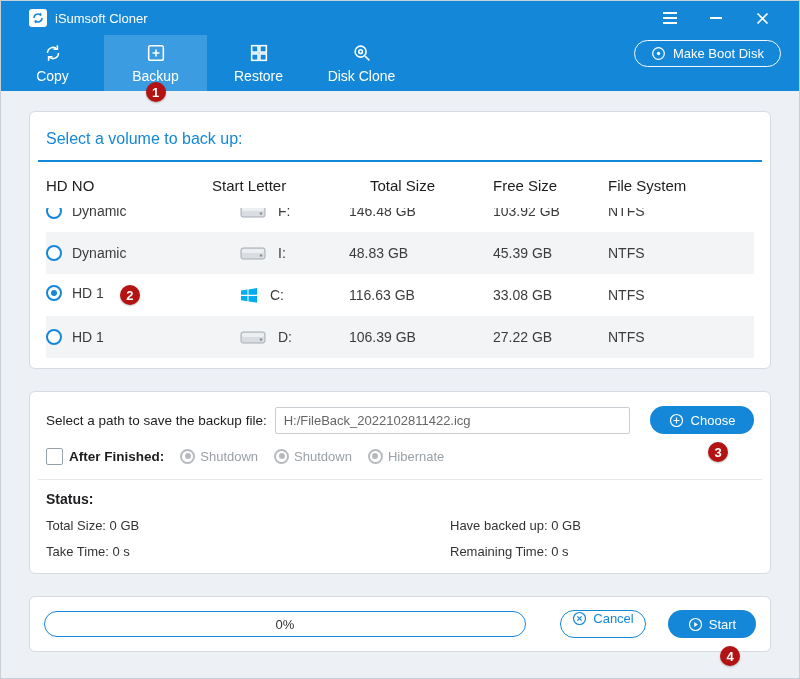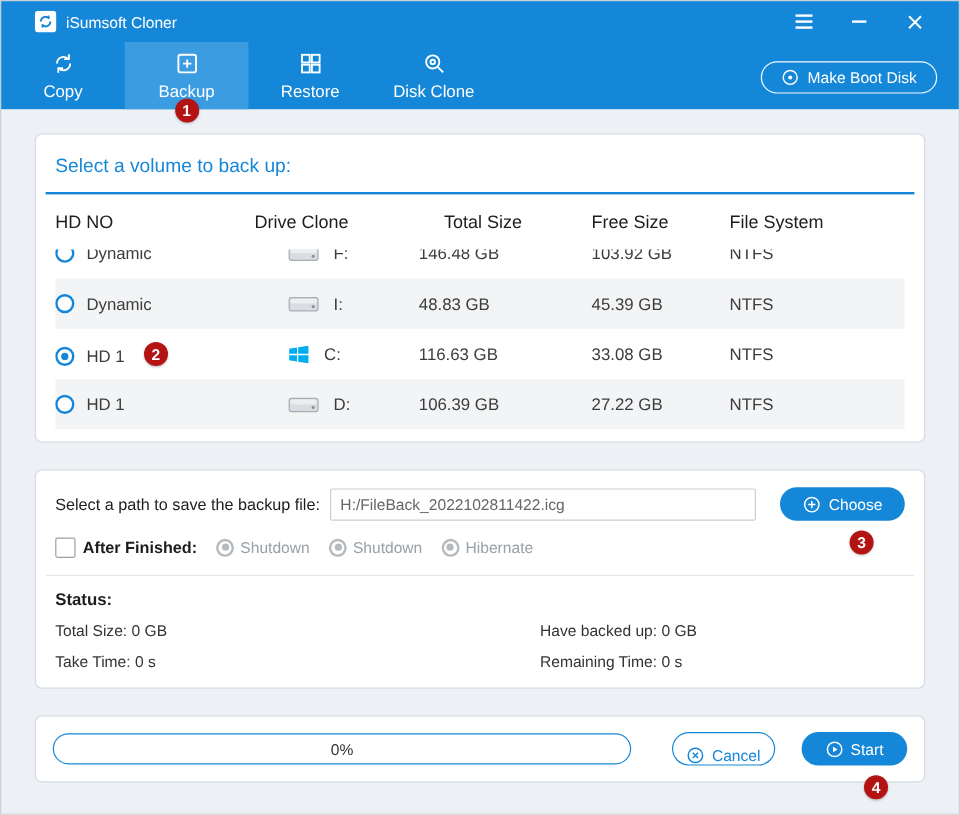"Make Boot Disk" .boot-btn { bottom: 13px -> 24px }
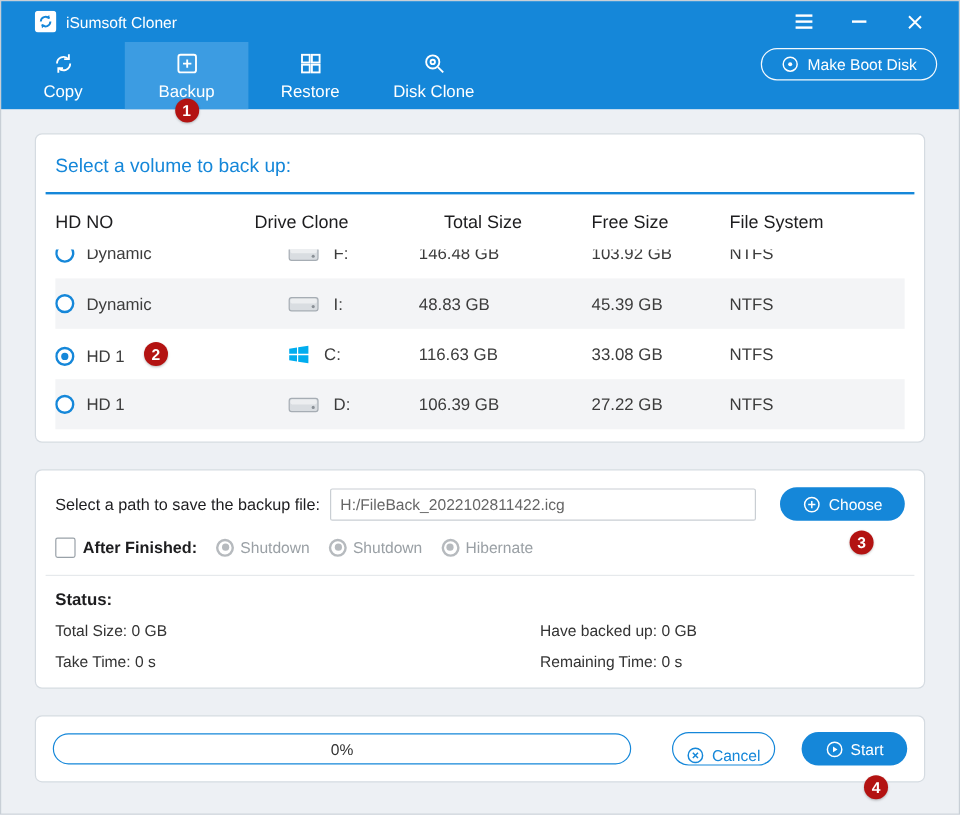"Drive Clone" span { text: Drive Clone -> Start Letter }
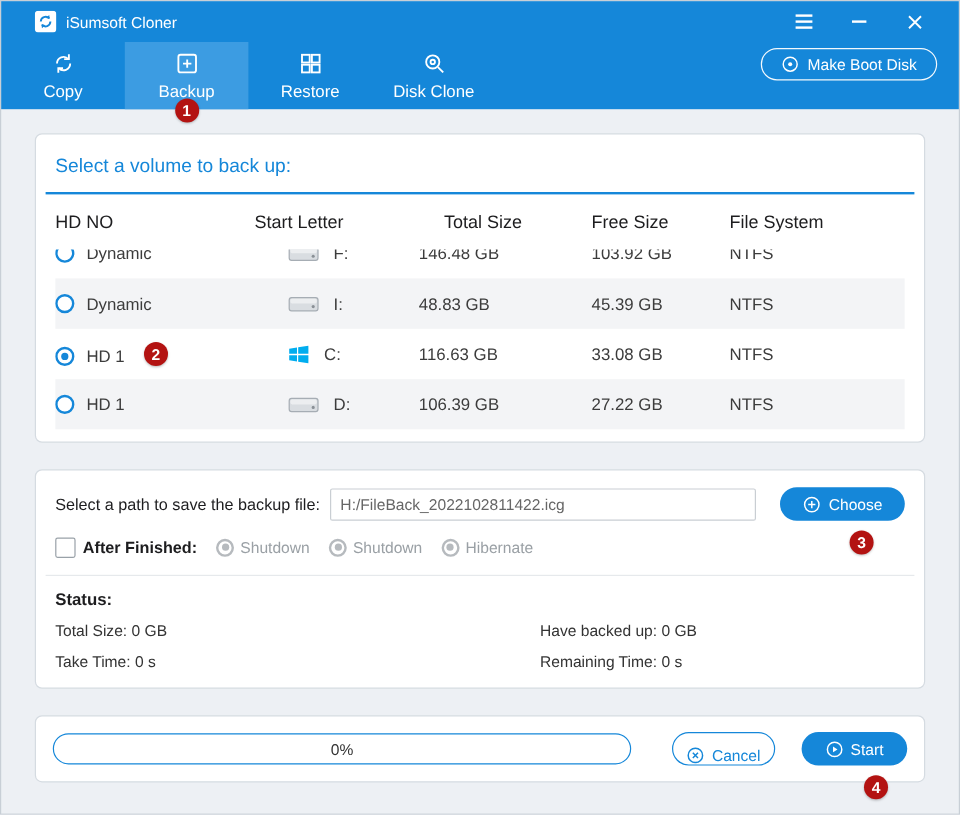"Dynamic" .cell-hd { align-items: flex-end -> flex-start }
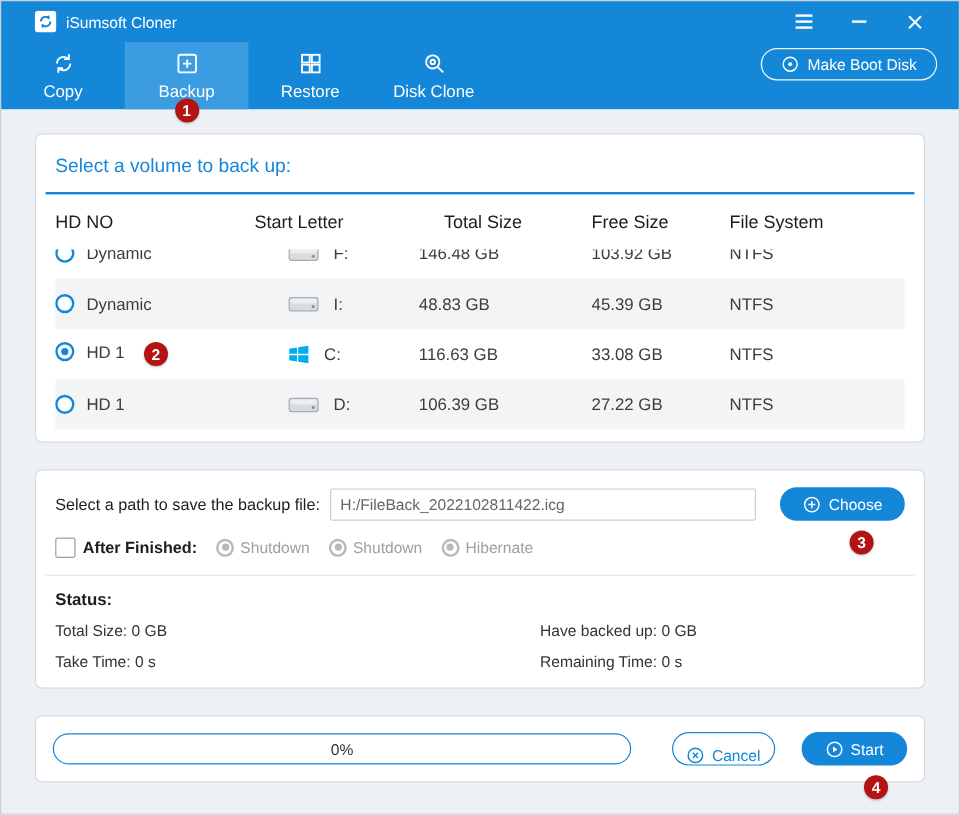"Cancel" .cancel-btn { align-items: flex-end -> flex-start }
